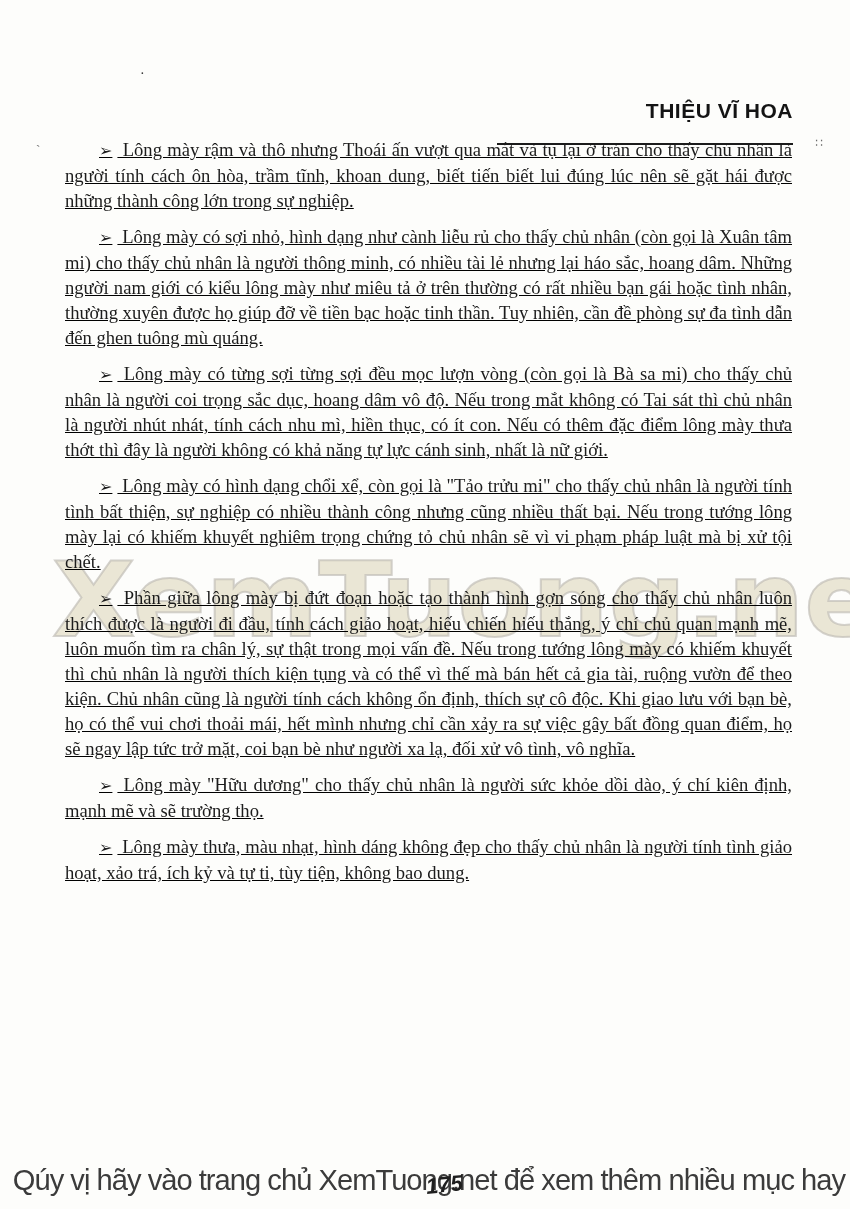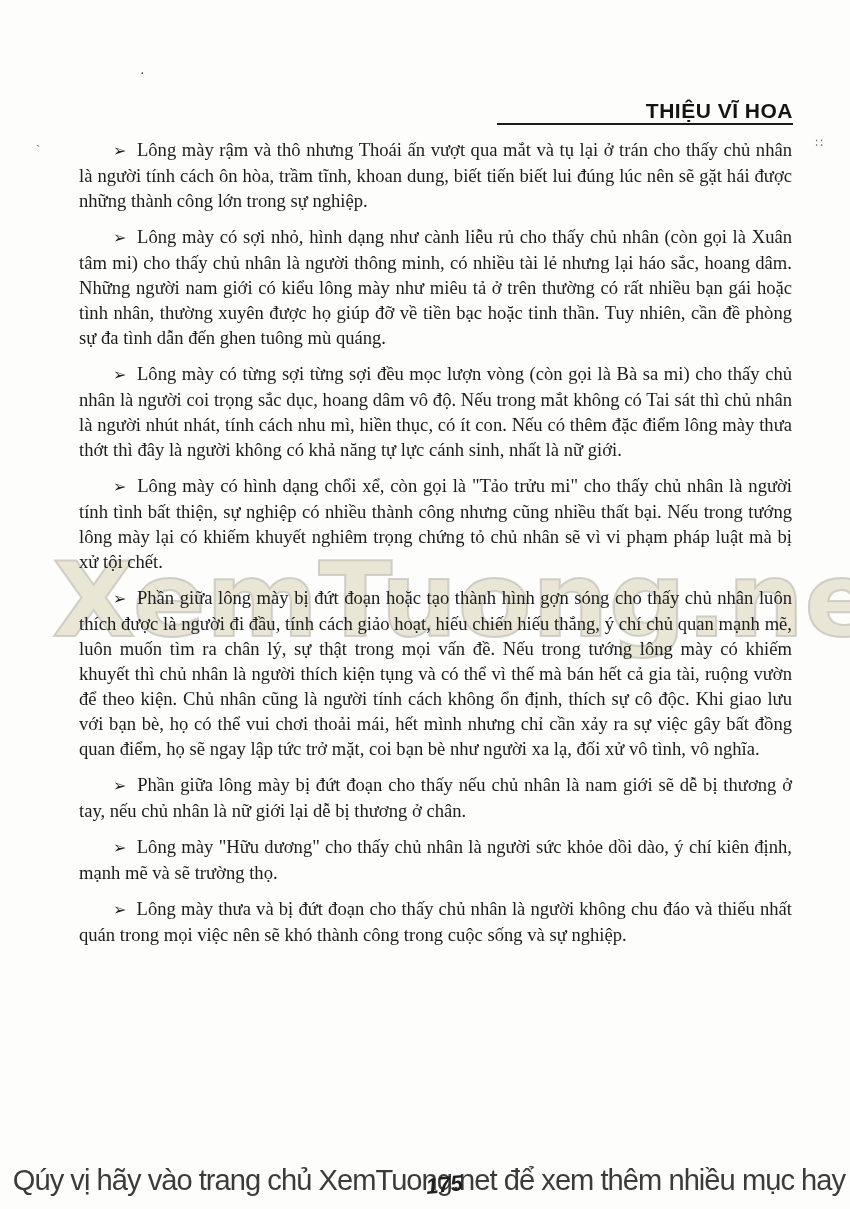"THIỆU VĨ HOA" .header { padding-bottom: 0 -> 20px }
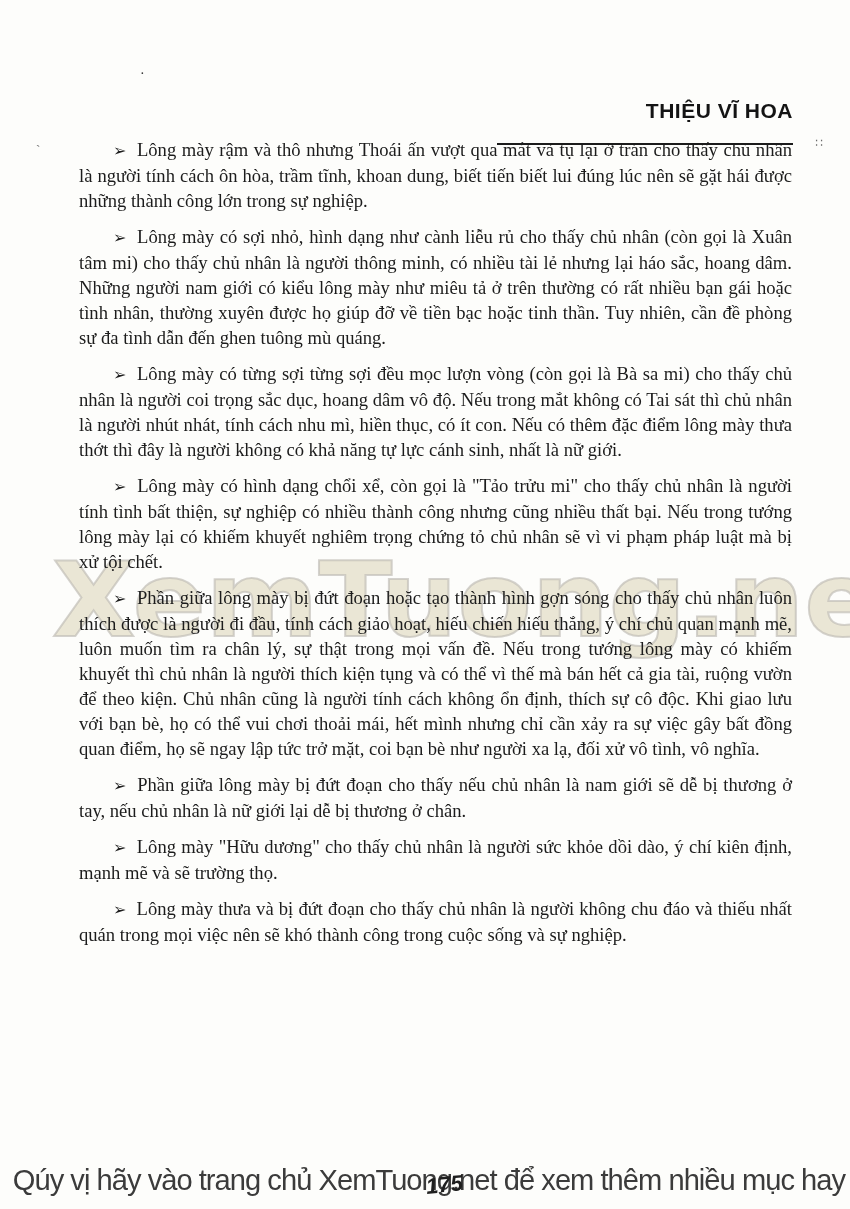"➢ Lông mày rậm và" .content { left: 79px -> 65px; text-decoration: none -> underline }
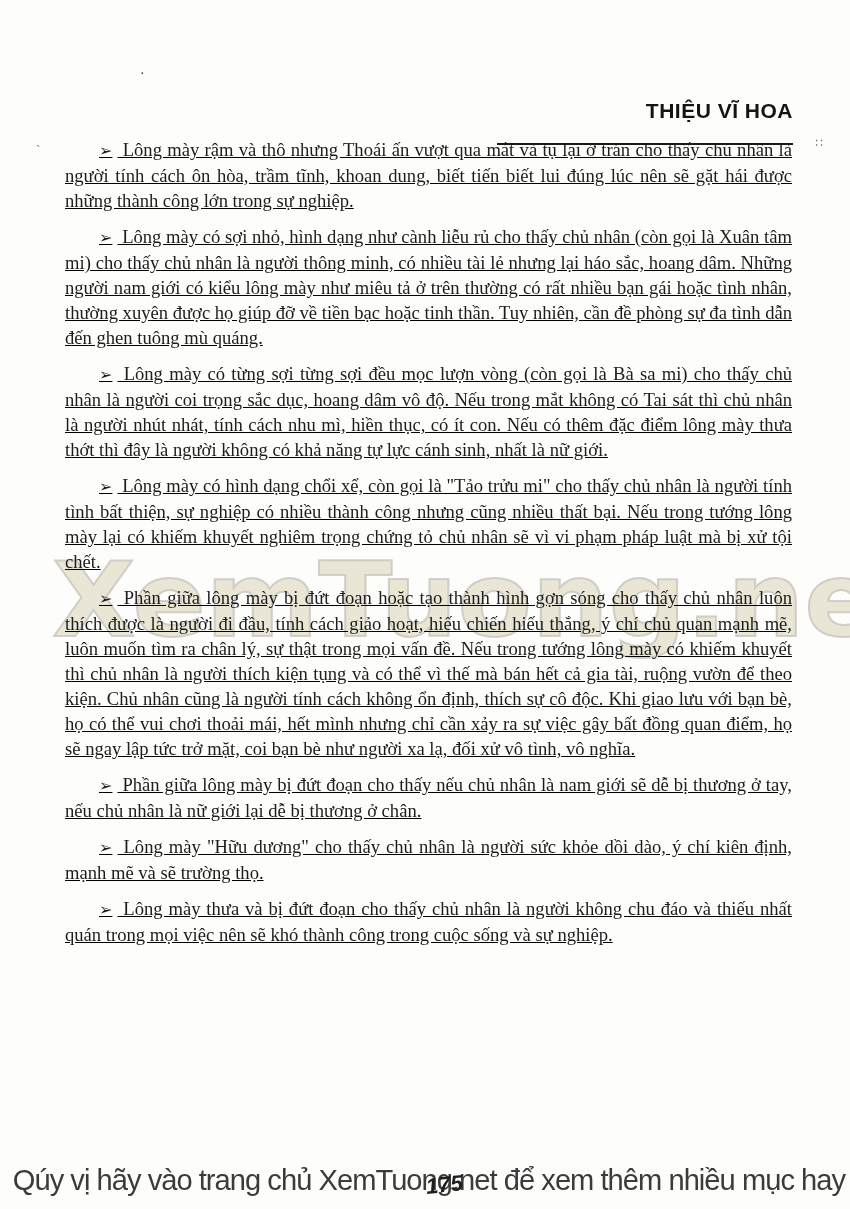"➢ Phần giữa lông mày bị đứt đoạn cho" p.para { html: <p><span>➢</span> Phần giữa lông mày bị đứt đoạn cho thấy nếu chủ nhân là nam giới sẽ dễ bị thương ở tay, nếu chủ nhân là nữ giới lại dễ bị thương ở chân.</p> -> none }
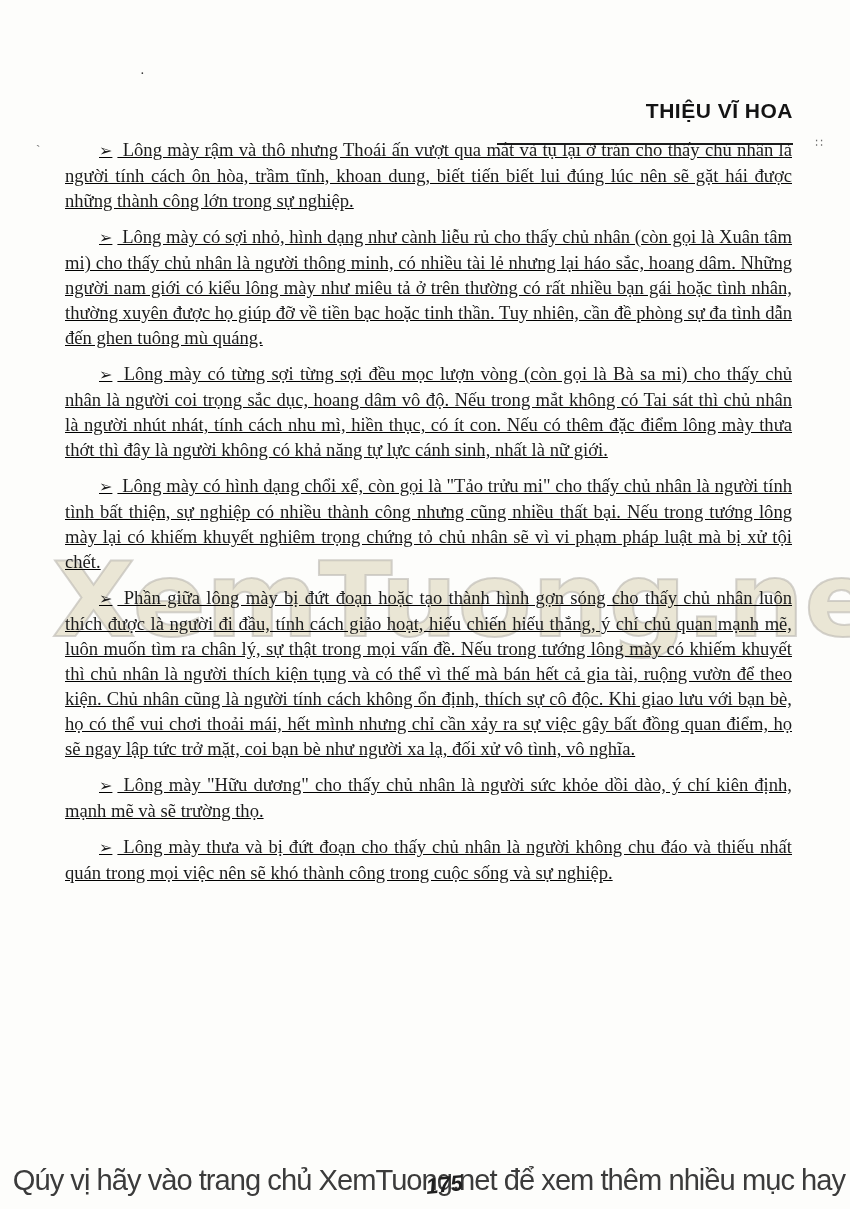"➢ Lông mày thưa, màu" p.para { html: none -> <p><span>➢</span> Lông mày thưa, màu nhạt, hình dáng không đẹp cho thấy chủ nhân là người tính tình giảo hoạt, xảo trá, ích kỷ và tự ti, tùy tiện, không bao dung.</p> }
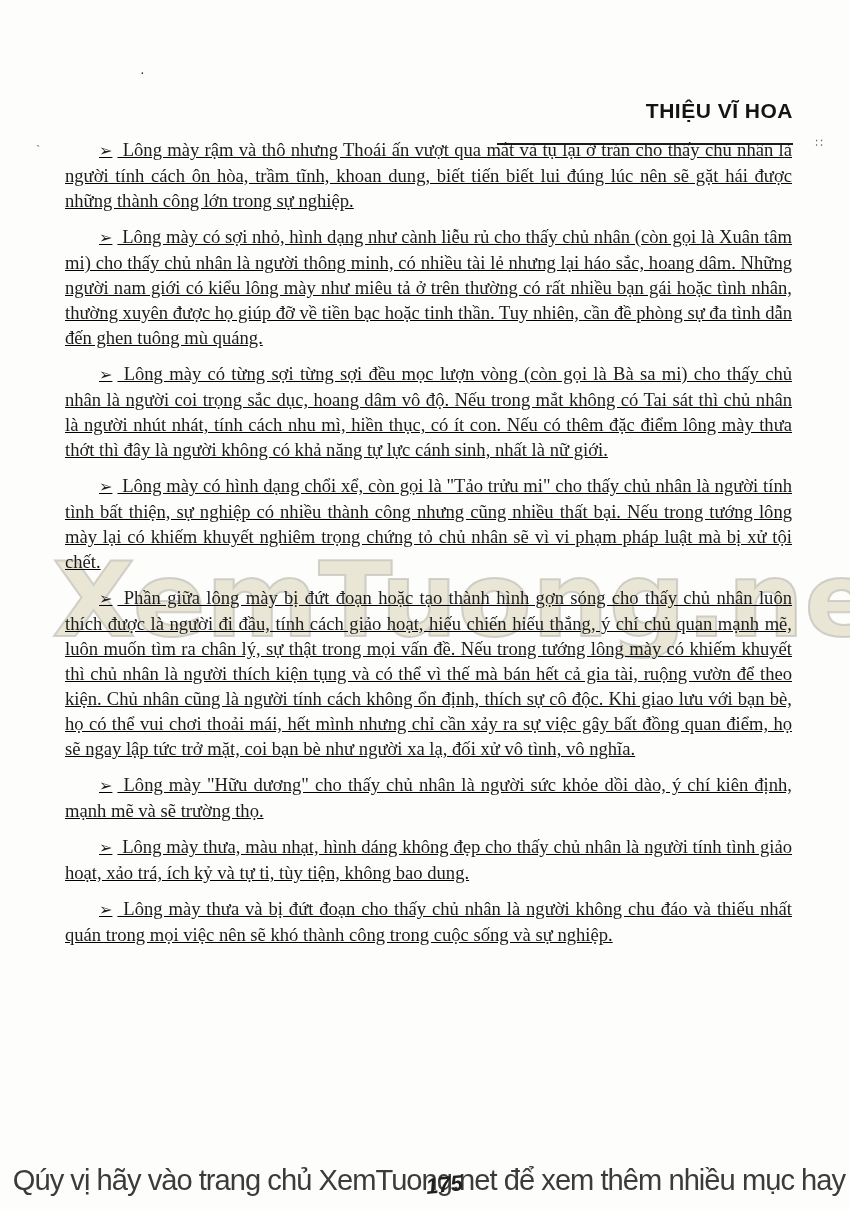"➢ Lông mày thưa và" p.para { html: <p><span>➢</span> Lông mày thưa và bị đứt đoạn cho thấy chủ nhân là người không chu đáo và thiếu nhất quán trong mọi việc nên sẽ khó thành công trong cuộc sống và sự nghiệp.</p> -> none }
